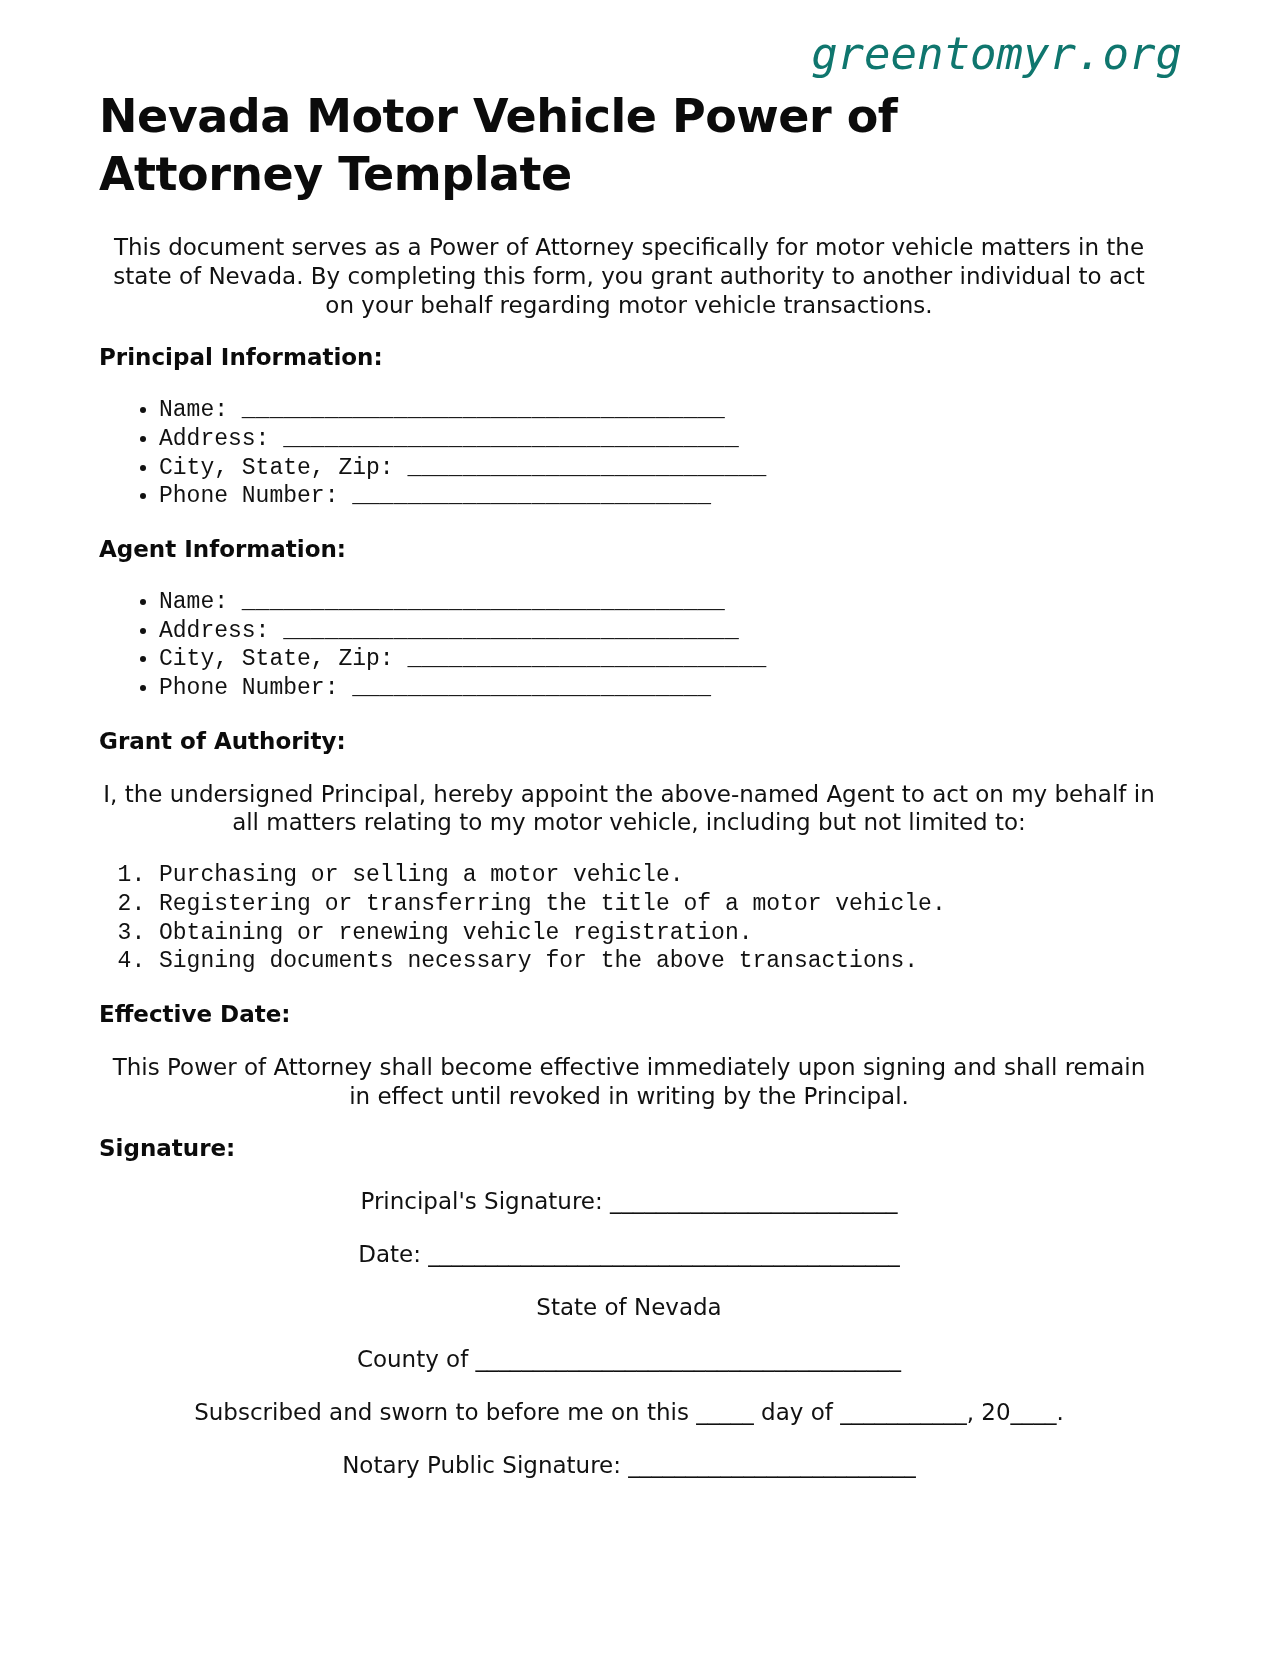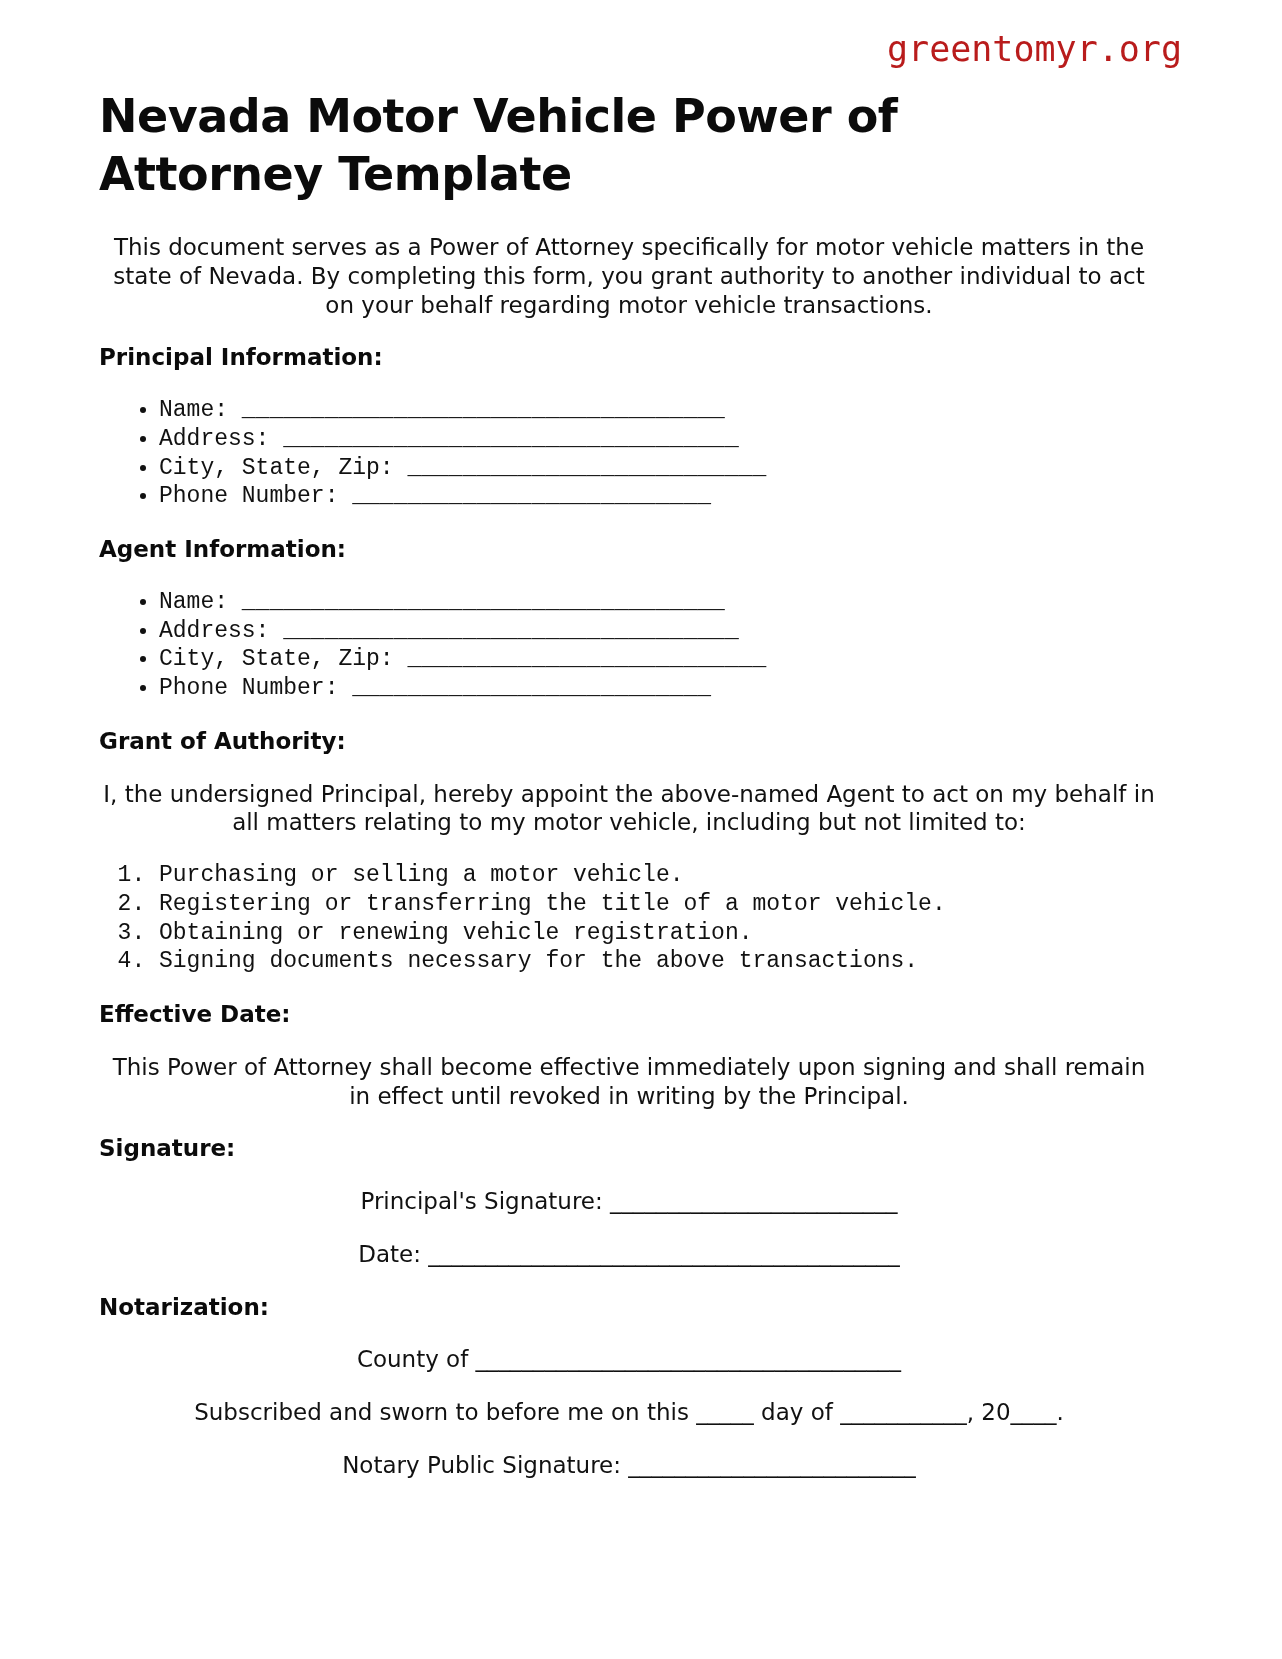"greentomyr.org" .watermark { color: #b91c1c -> #0f766e; font-size: 35px -> 44px; font-style: none -> italic }
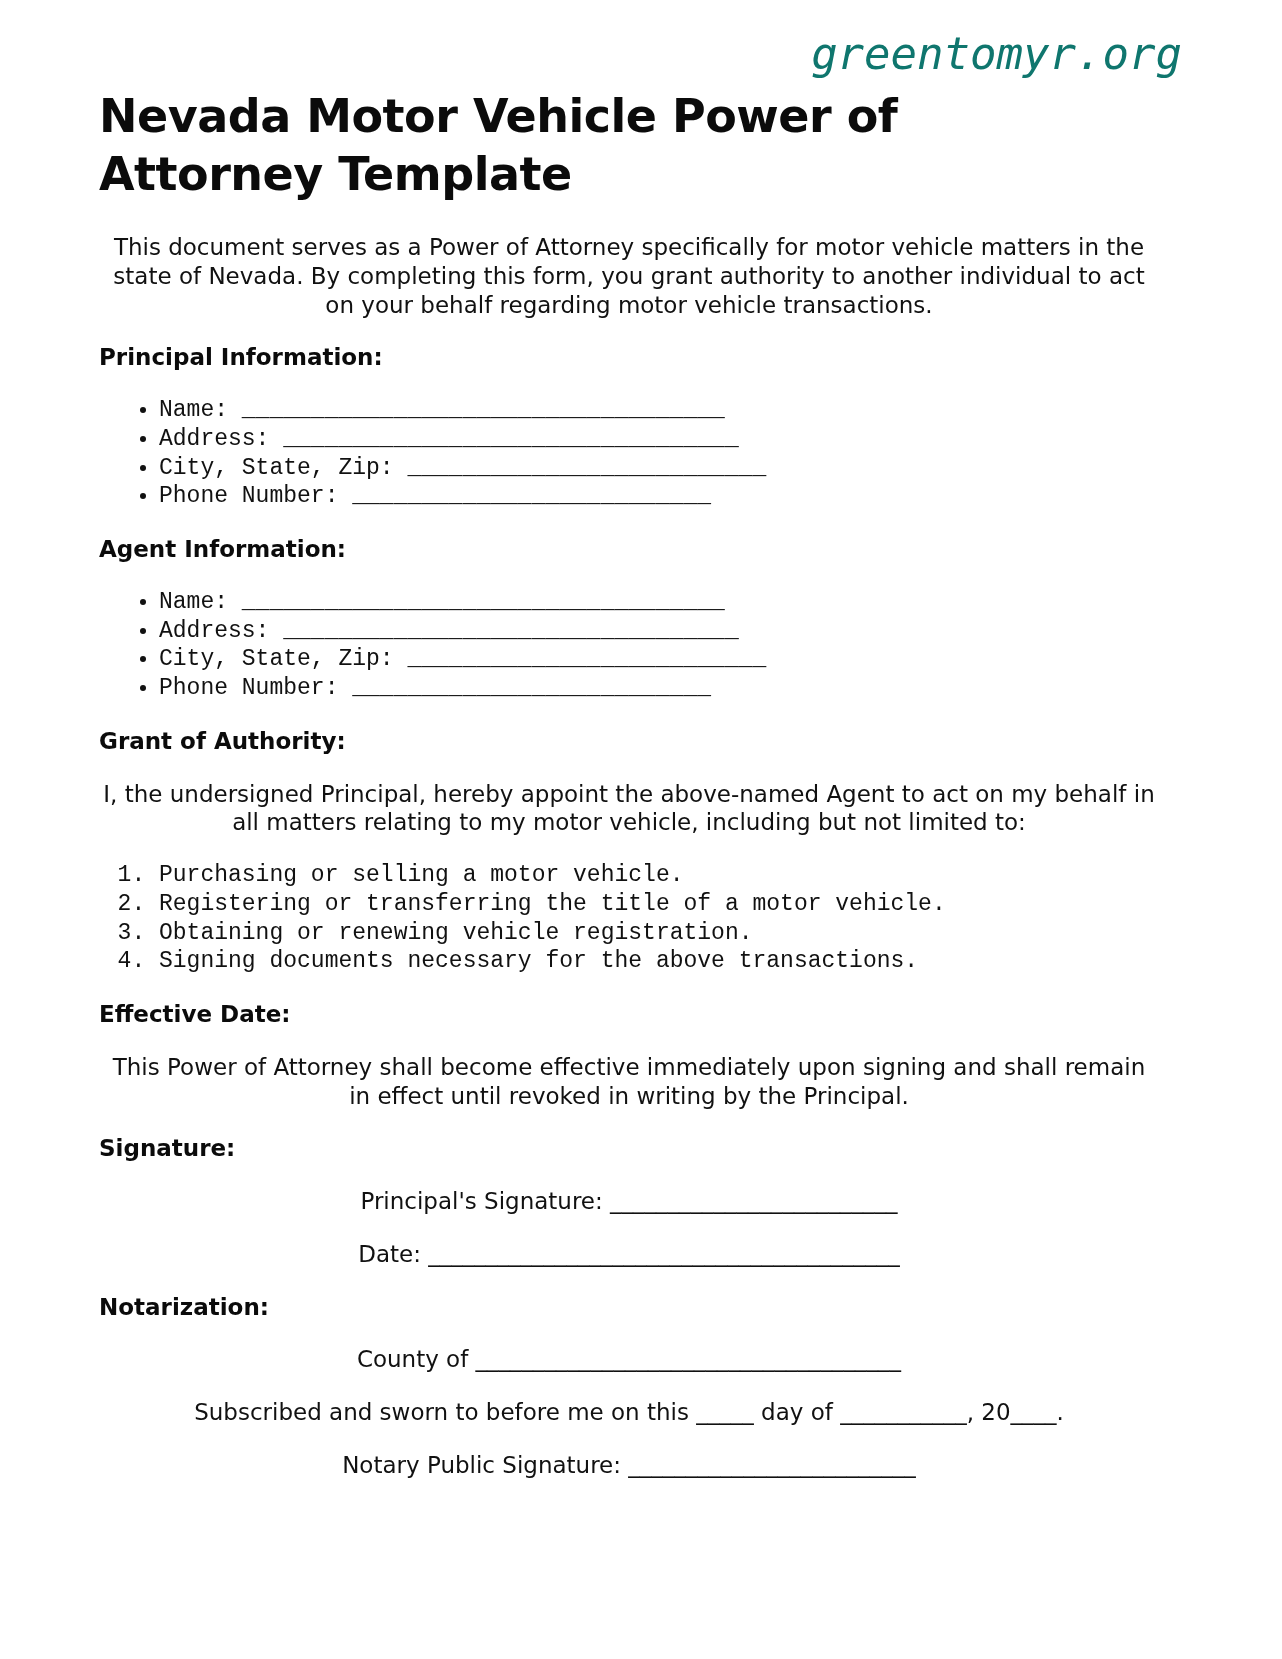"Notarization:" h2.section-heading { html: <h2>Notarization:</h2> -> none }
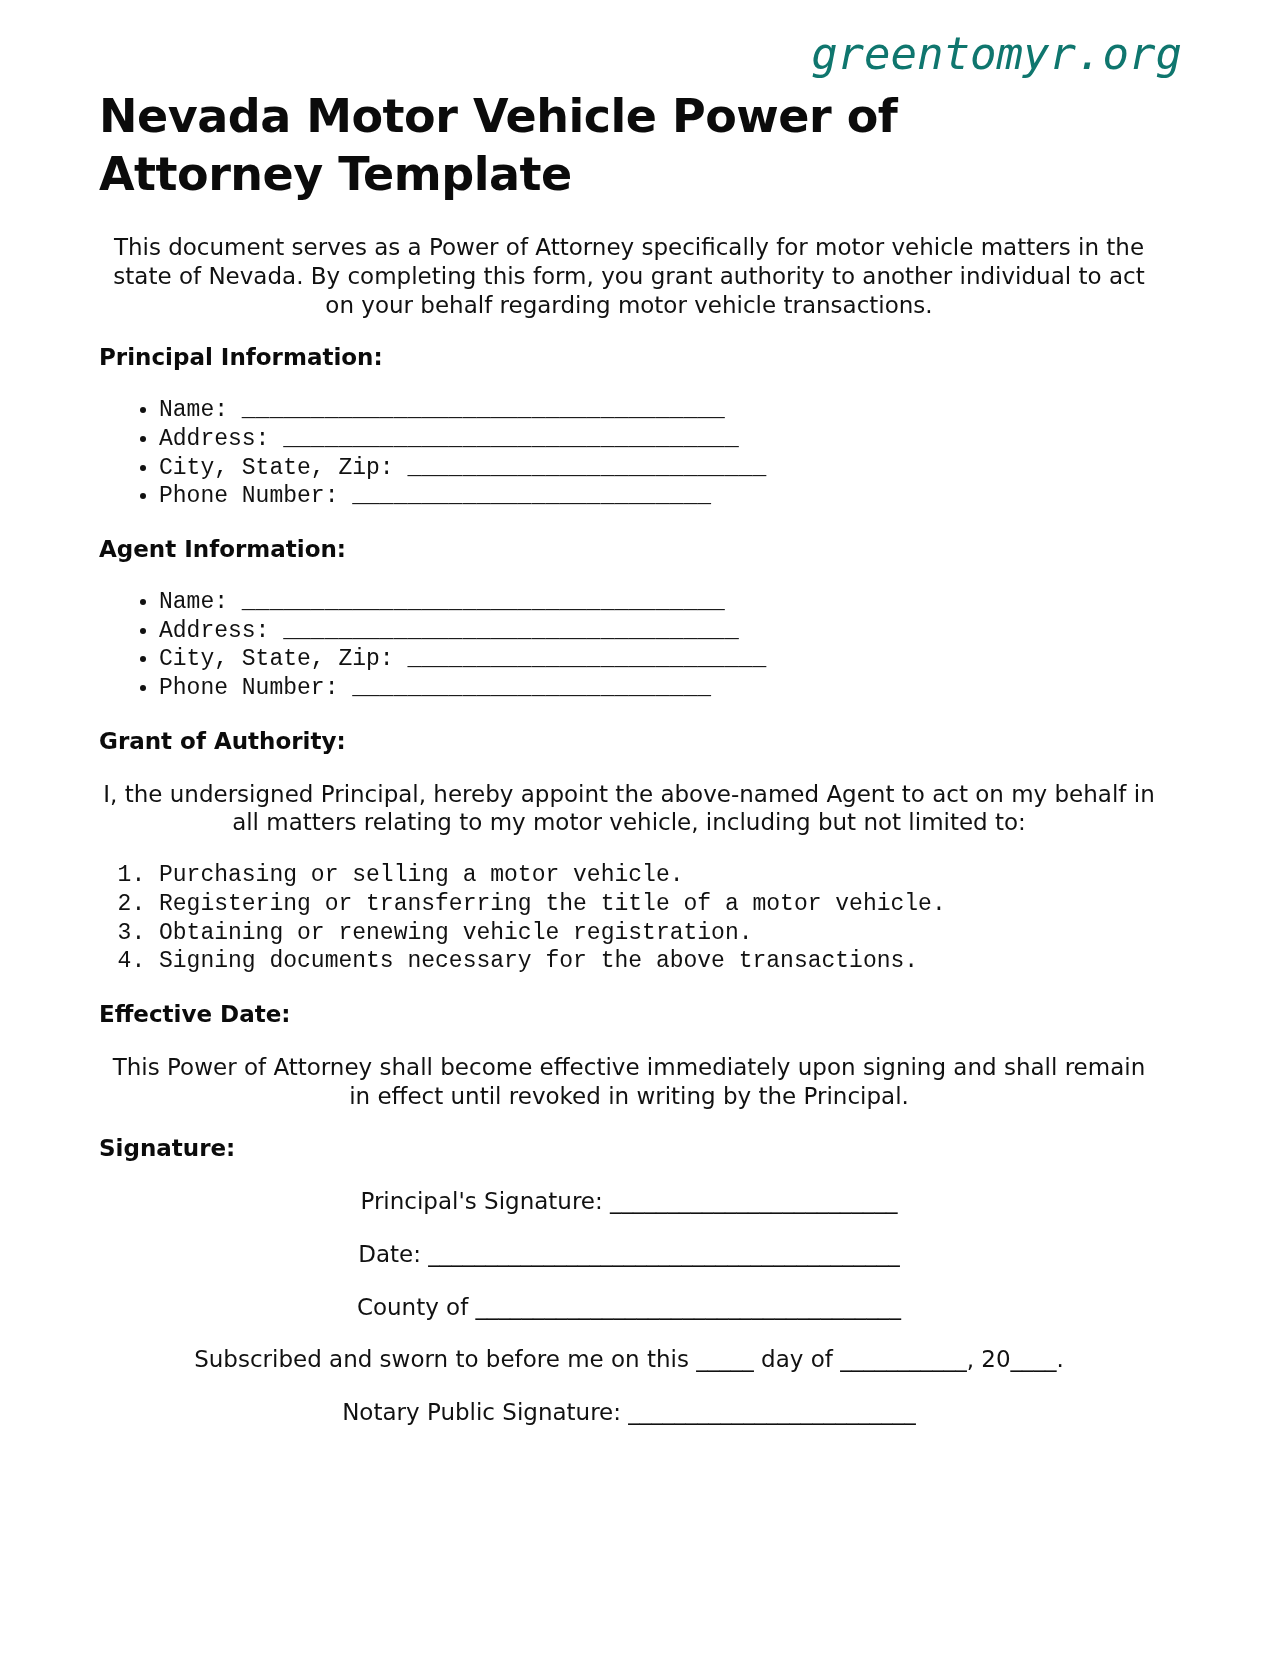"State of Nevada" p.body-text { html: none -> <p>State of Nevada</p> }
